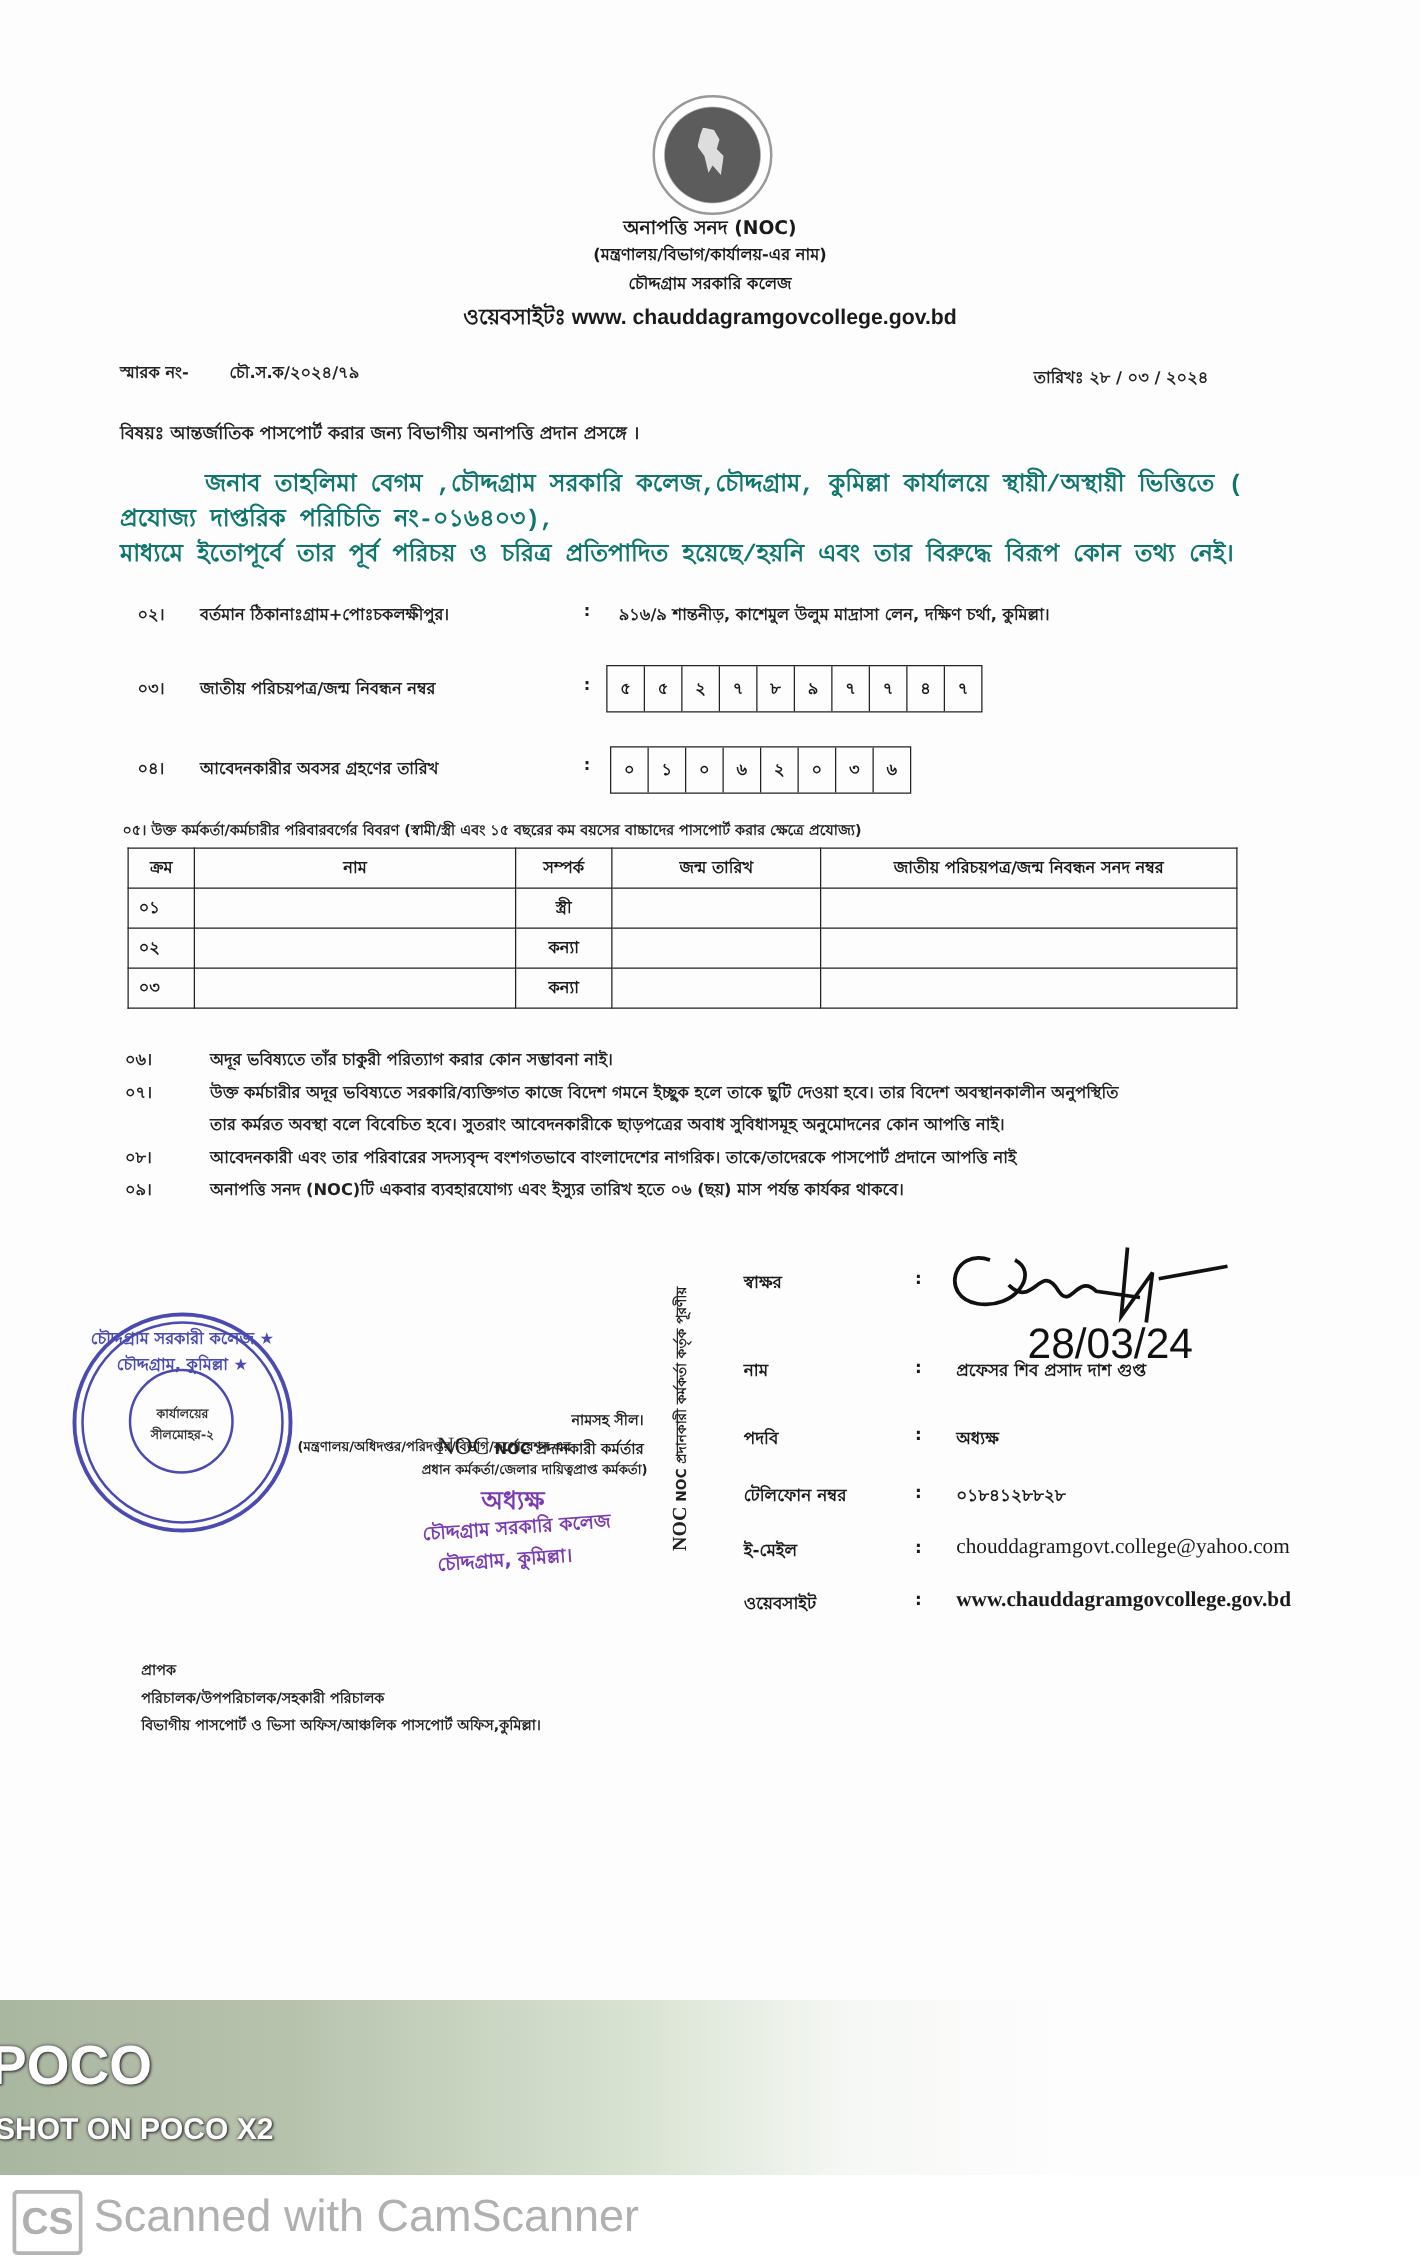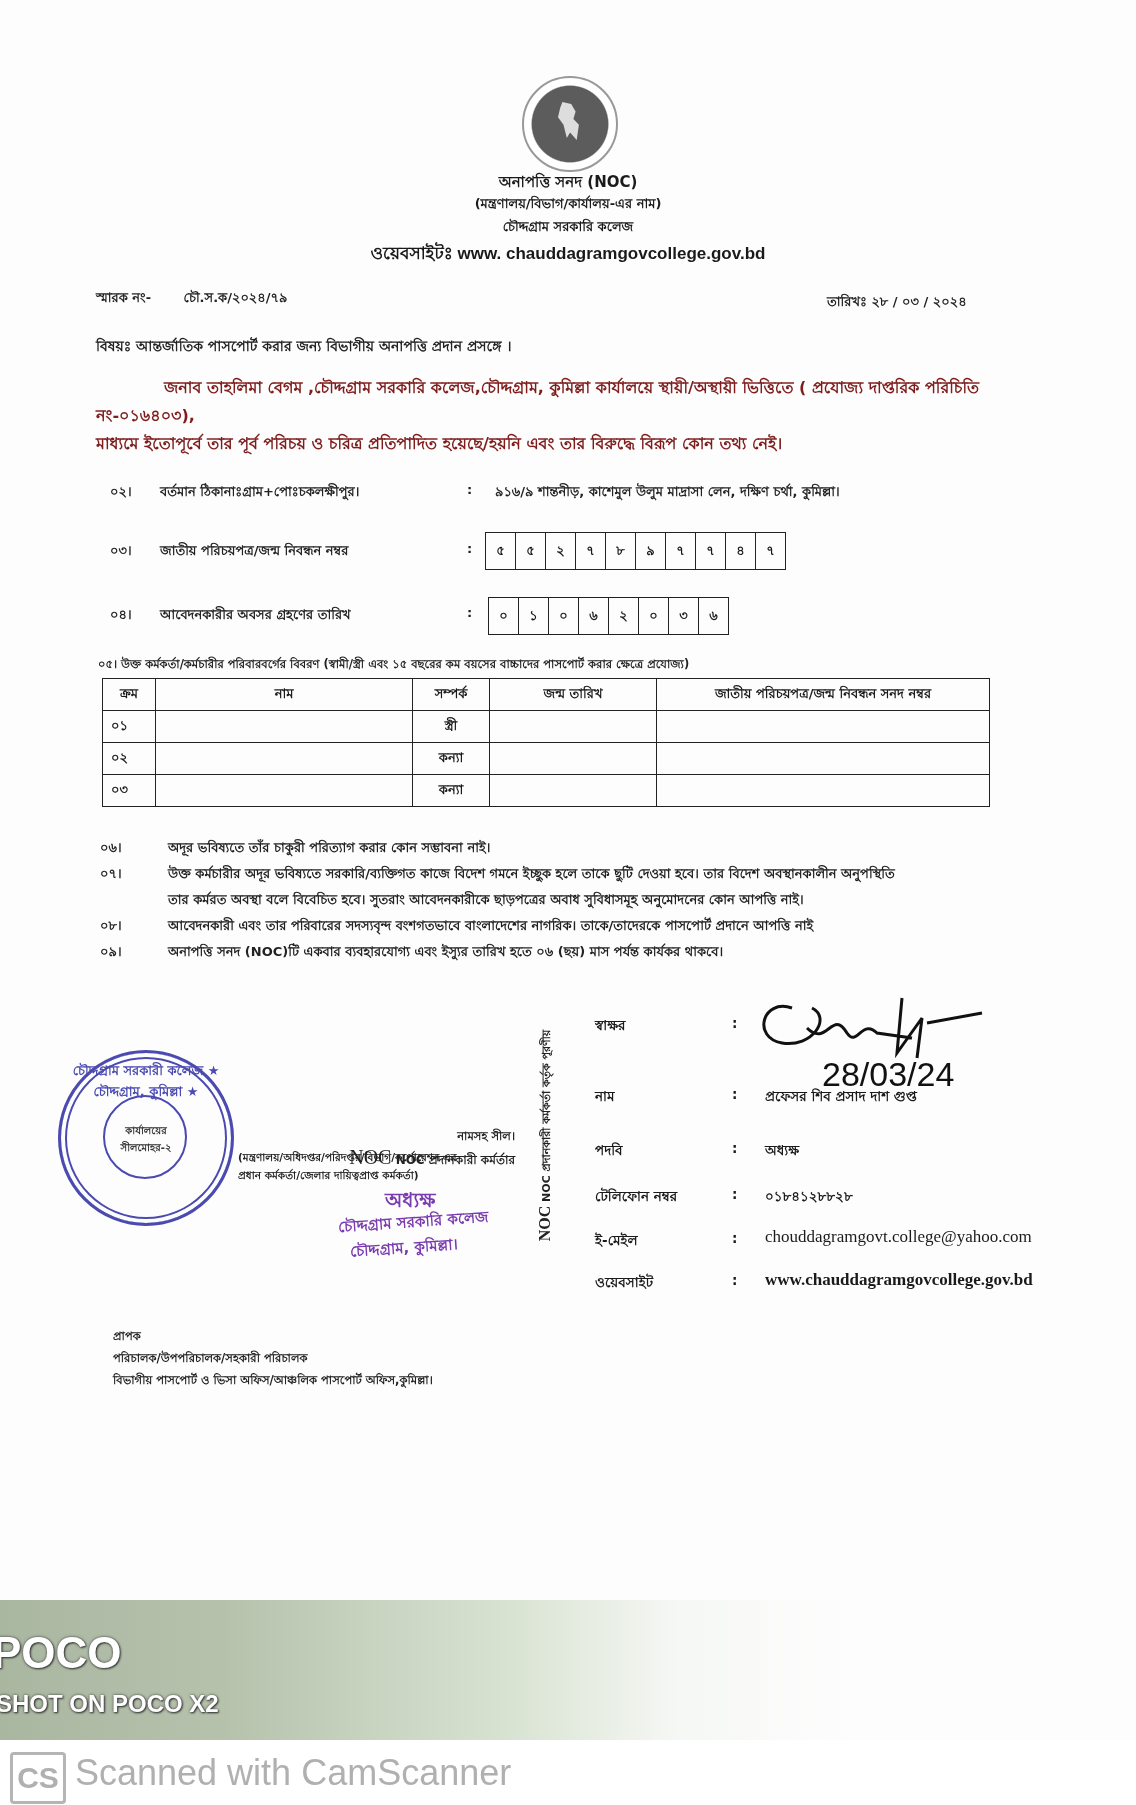"জনাব তাহলিমা বেগম ,চৌদ্দগ্রাম সরকারি" .para { color: #7f1d1d -> #0f766e; font-family: none -> Liberation Mono, monospace; font-size: 16px -> 19px }
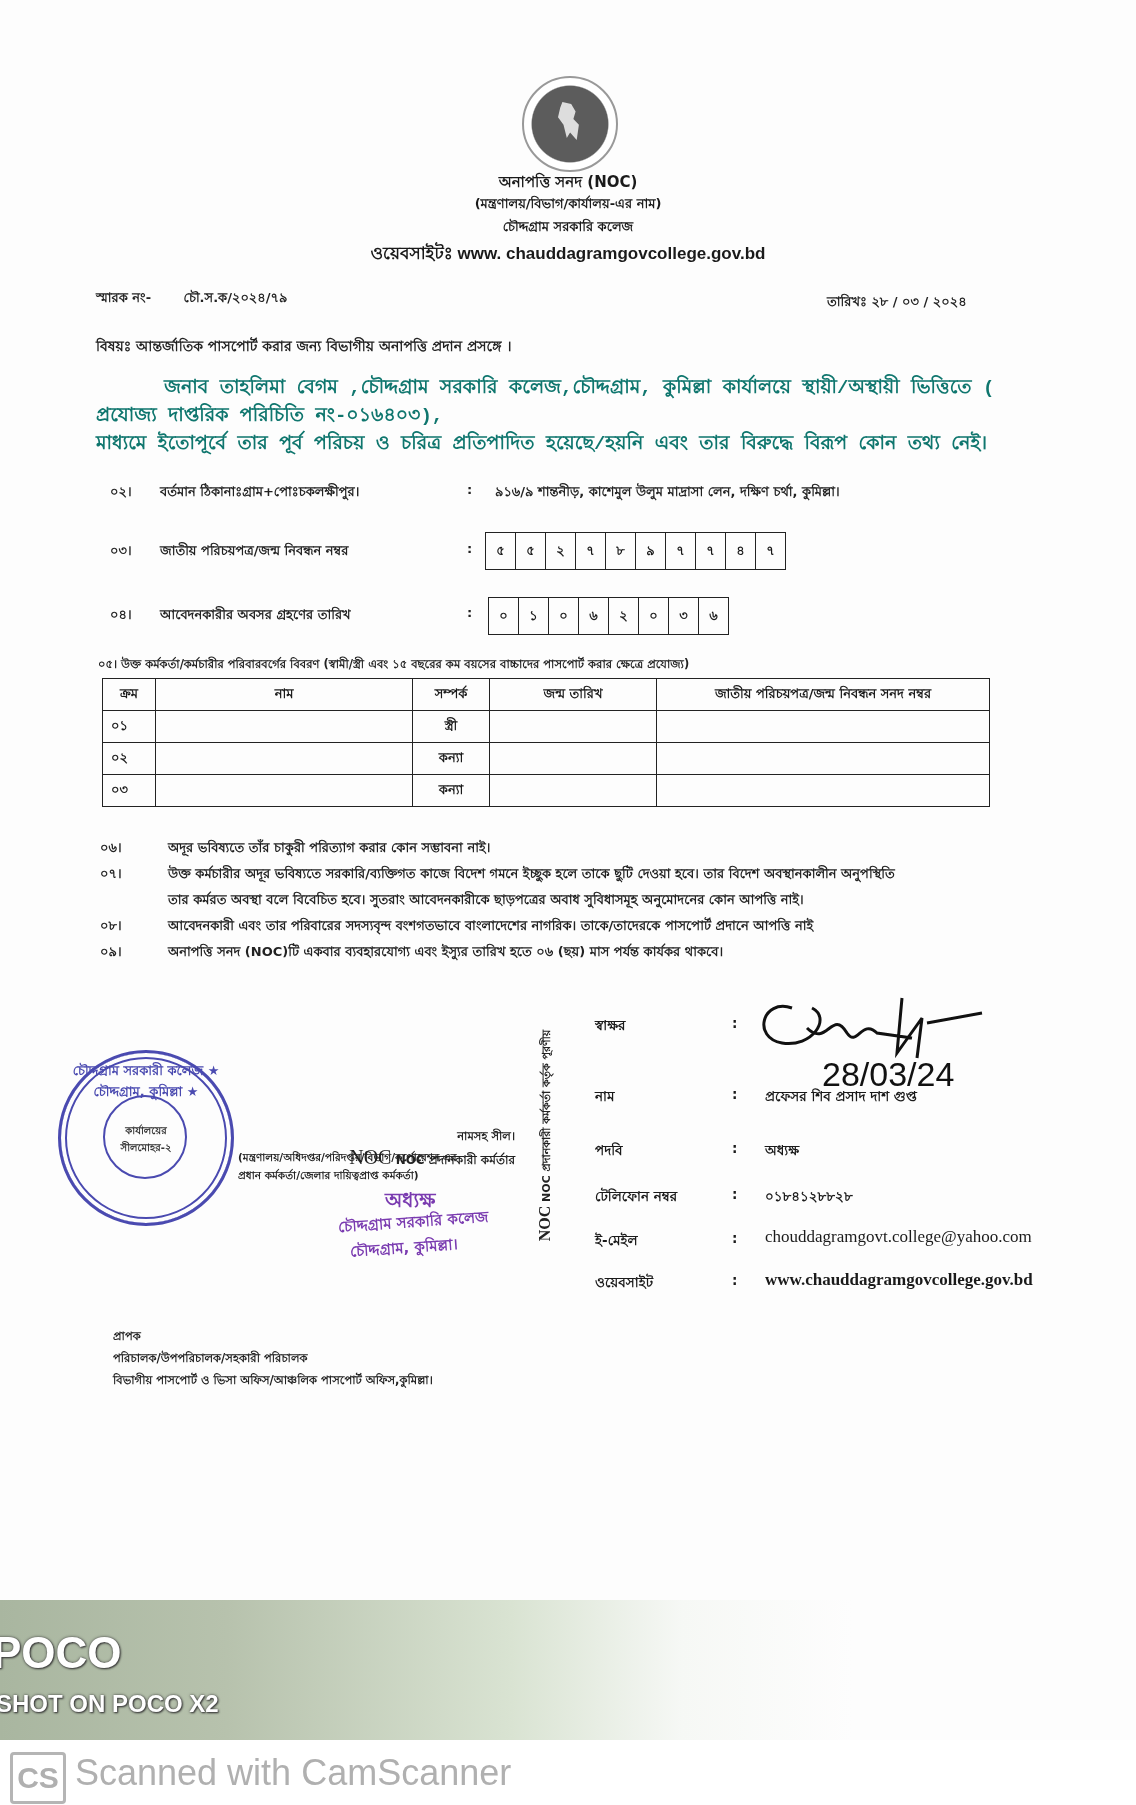"প্রধান কর্মকর্তা/জেলার দায়িত্বপ্রাপ্ত" div.abs { text-align: none -> right }
